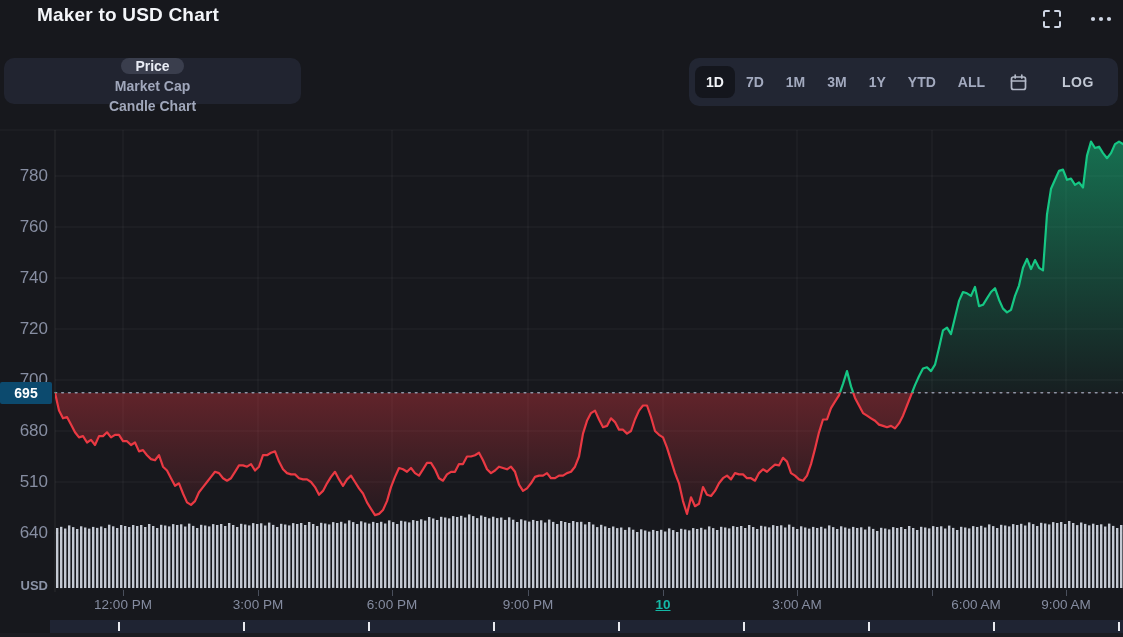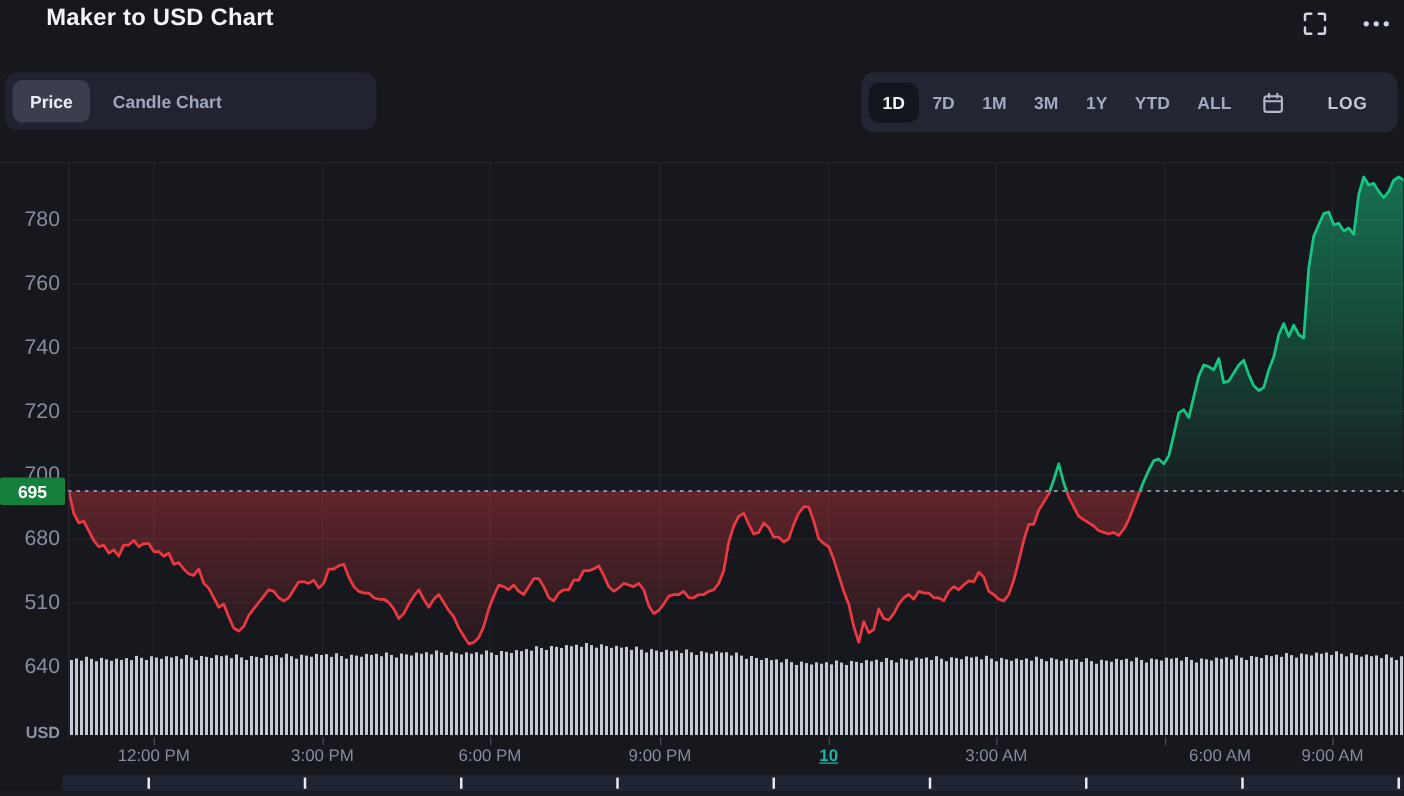"Price" .tabbar { flex-direction: none -> column }
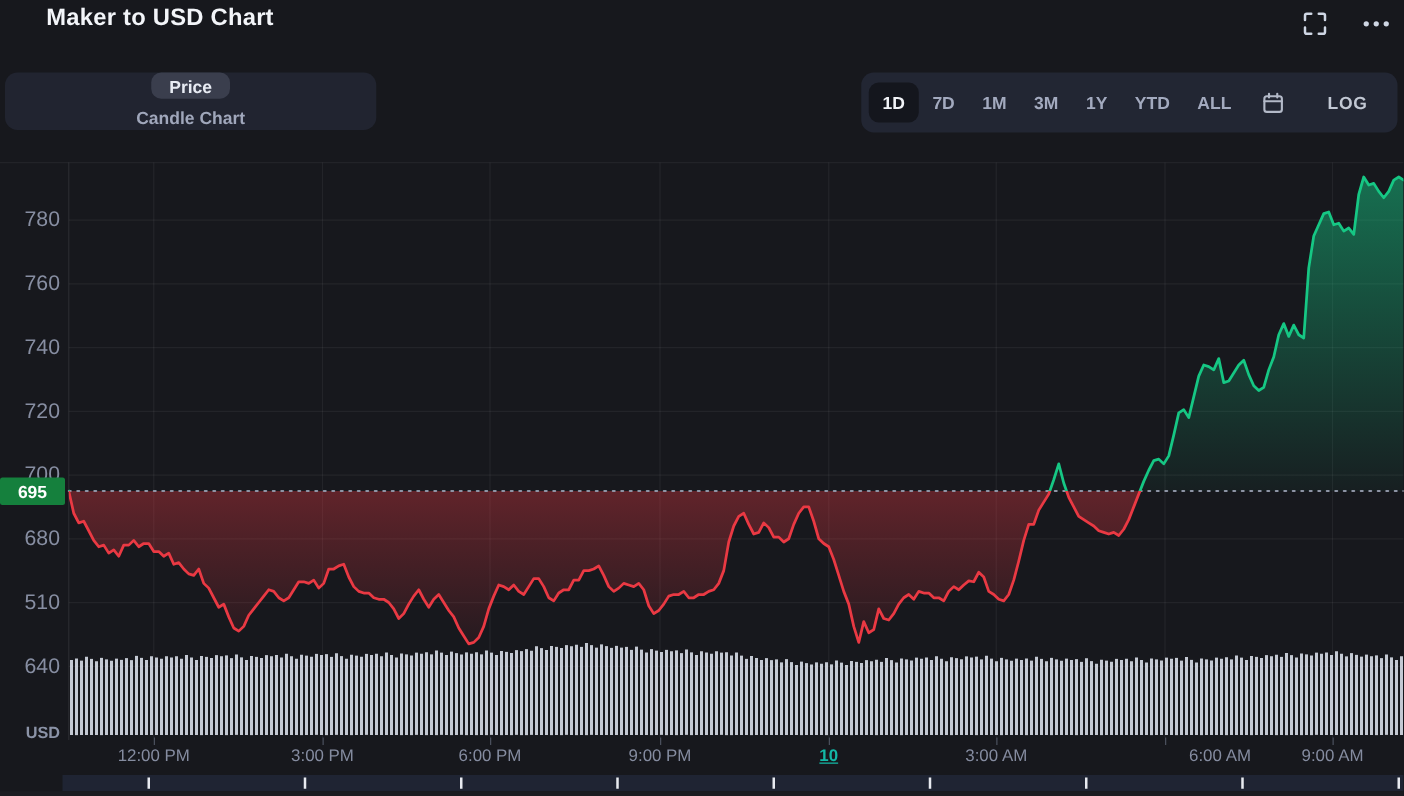"Market Cap" div.tab { html: none -> <div>Market Cap</div> }
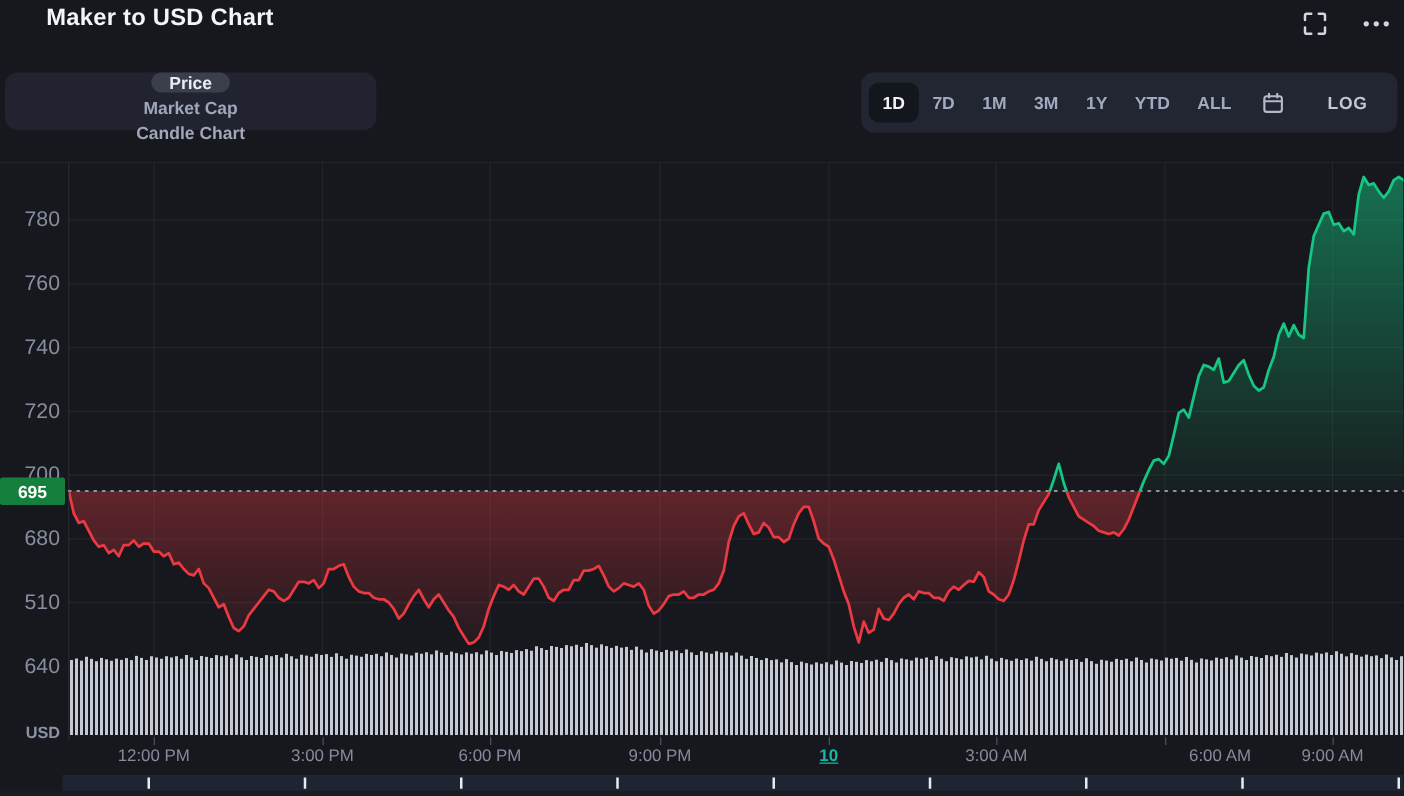"695" .badge { background: #15803d -> #0c4a6e }
